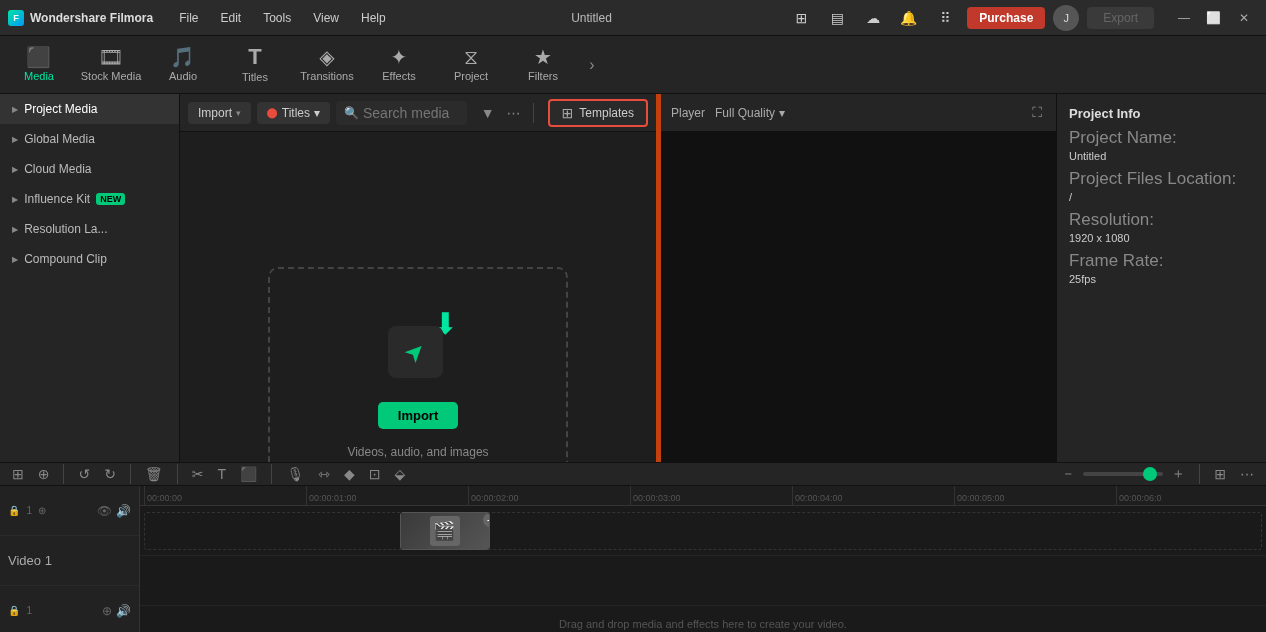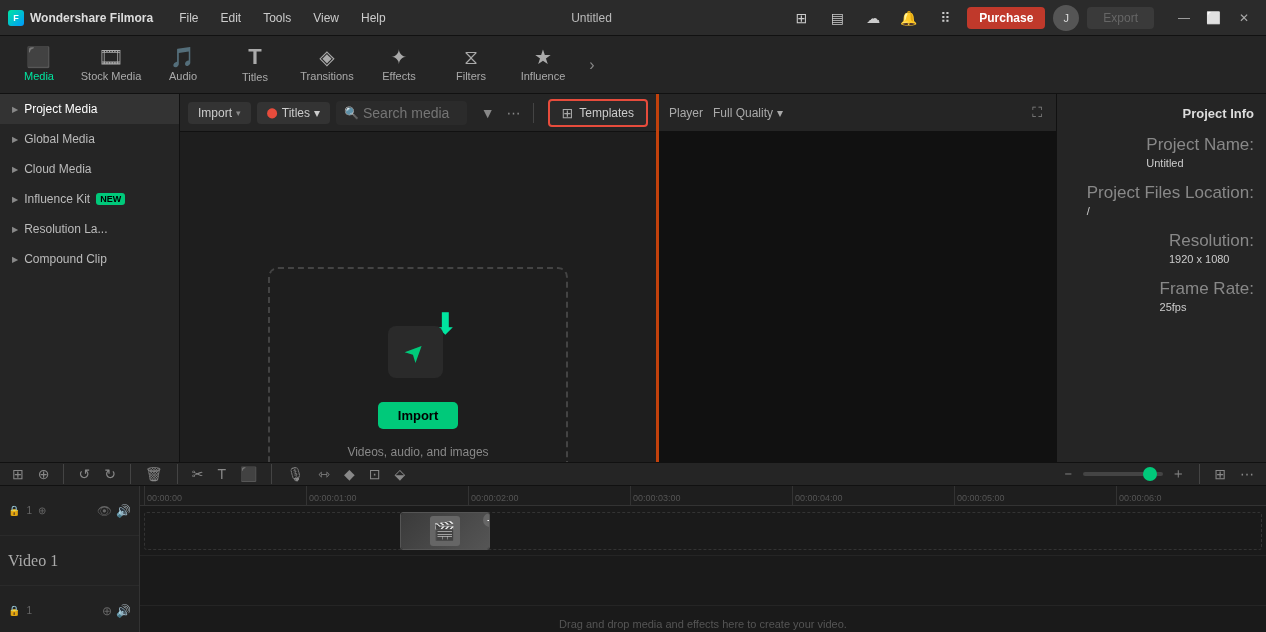"Filters" span { text: Filters -> Project }
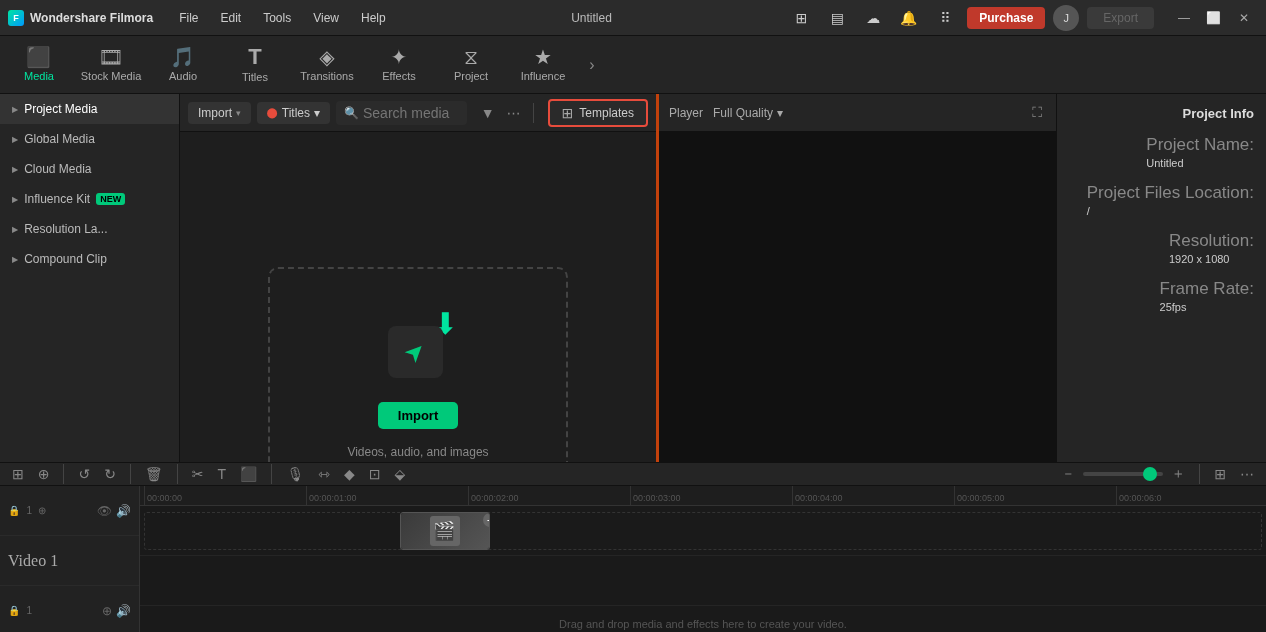"Influence" span { text: Influence -> Filters }
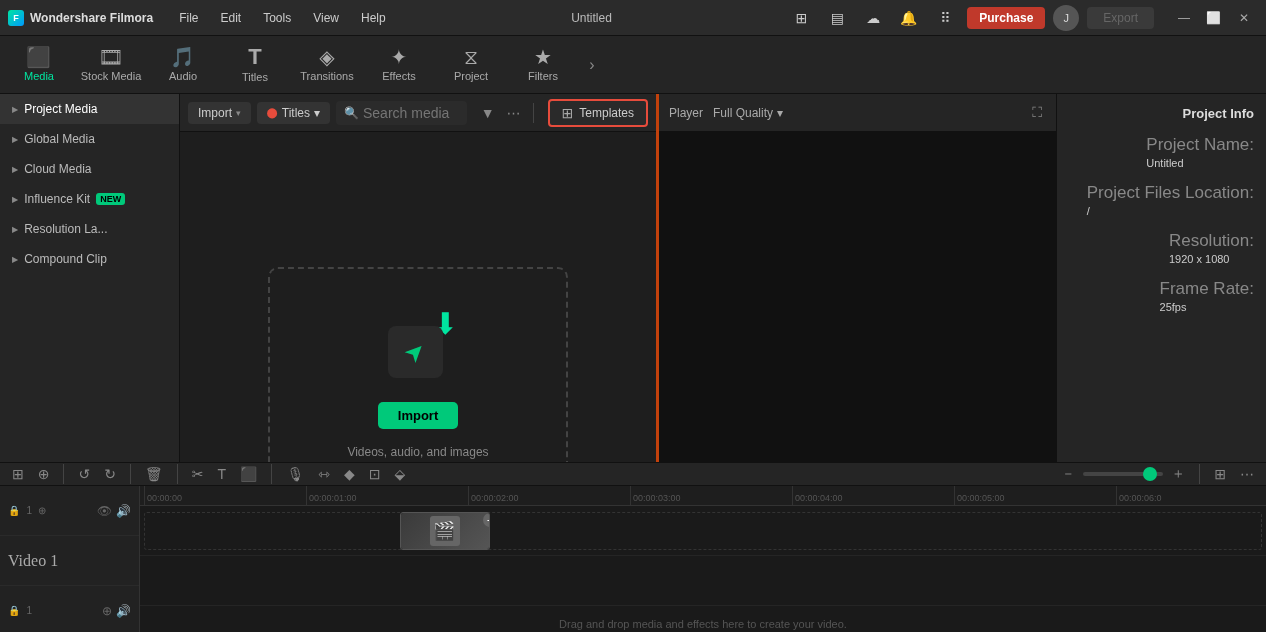"Player" #right-panel { border-left: 3px solid #c2410c -> 5px solid #c2410c }
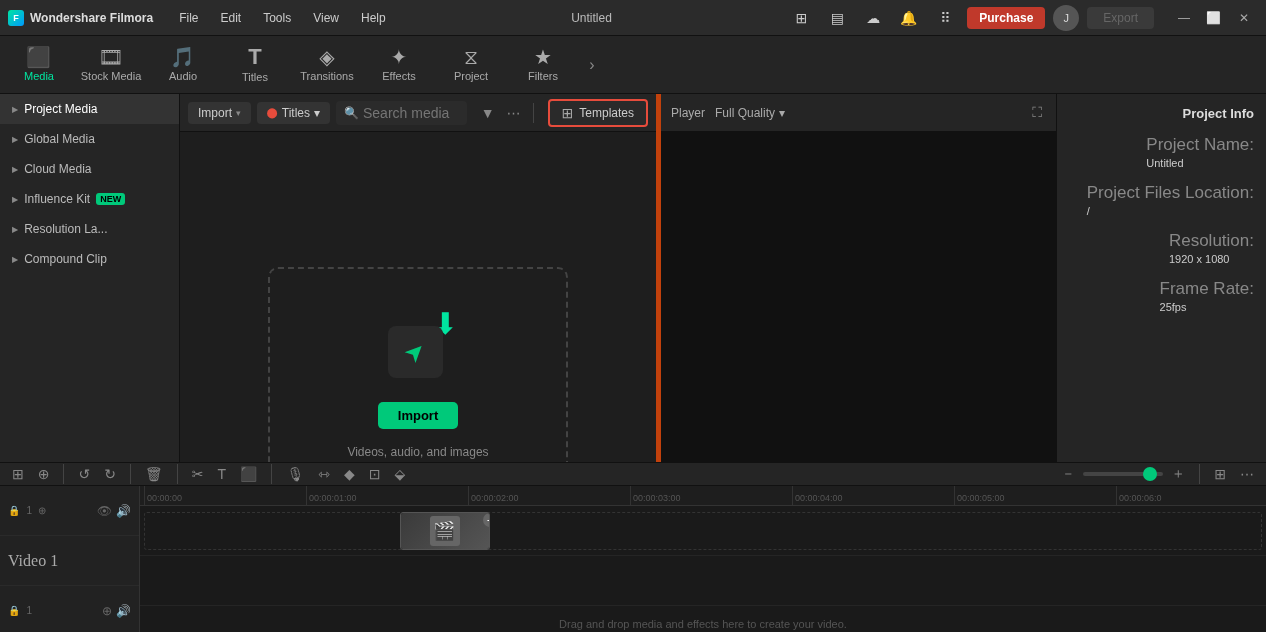"Project Info" #info-panel { align-items: flex-end -> none; gap: 14px -> 7px }
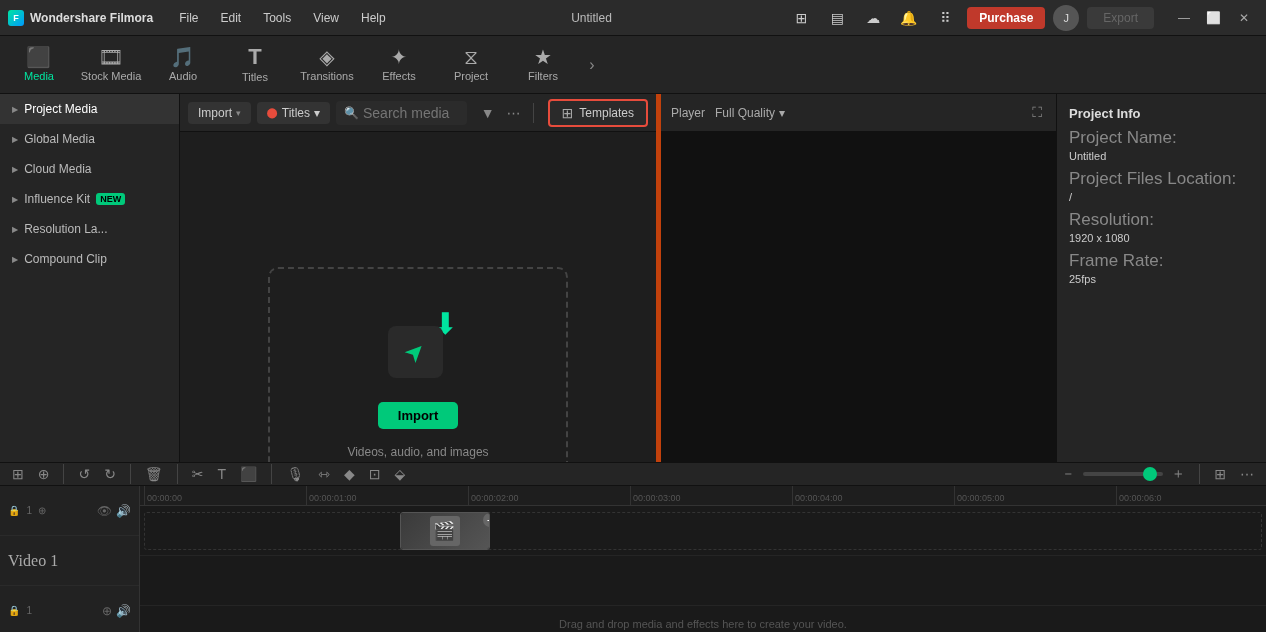"Video 1" .track-label-text { font-family: Liberation Serif, serif -> none; font-size: 16px -> 13px }
